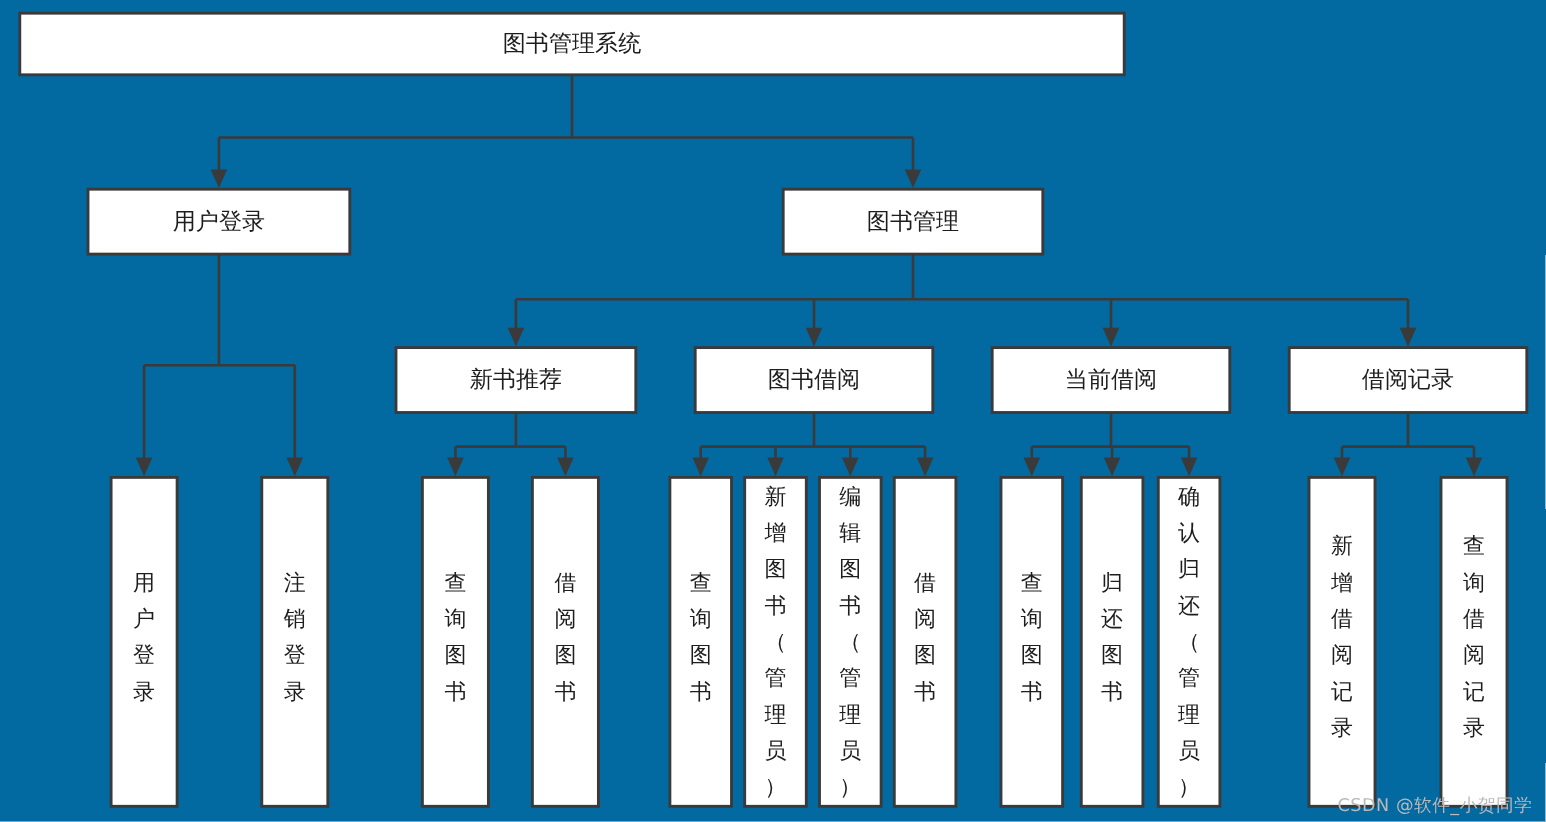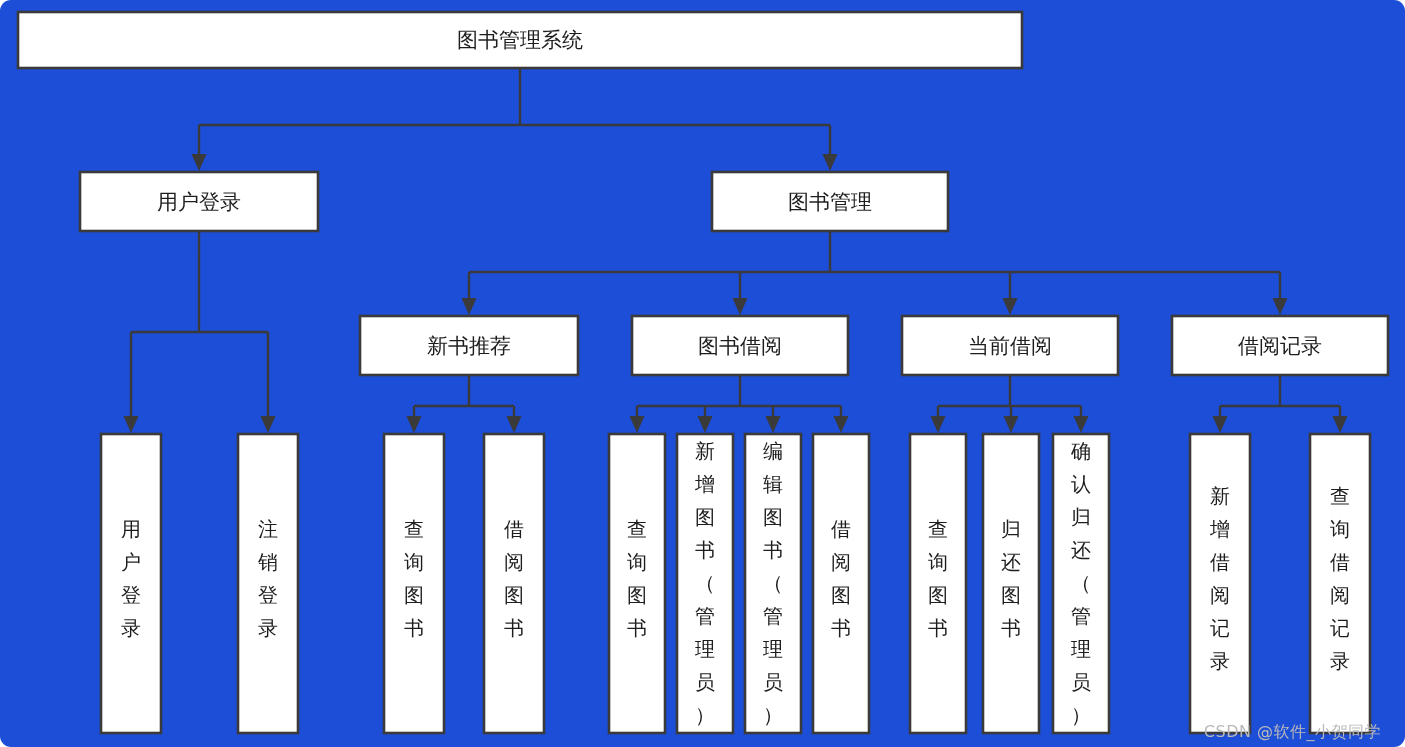"图书管理系统" #diagram-root { background: #1d4ed8 -> #0369a1; border-radius: 11px -> none }
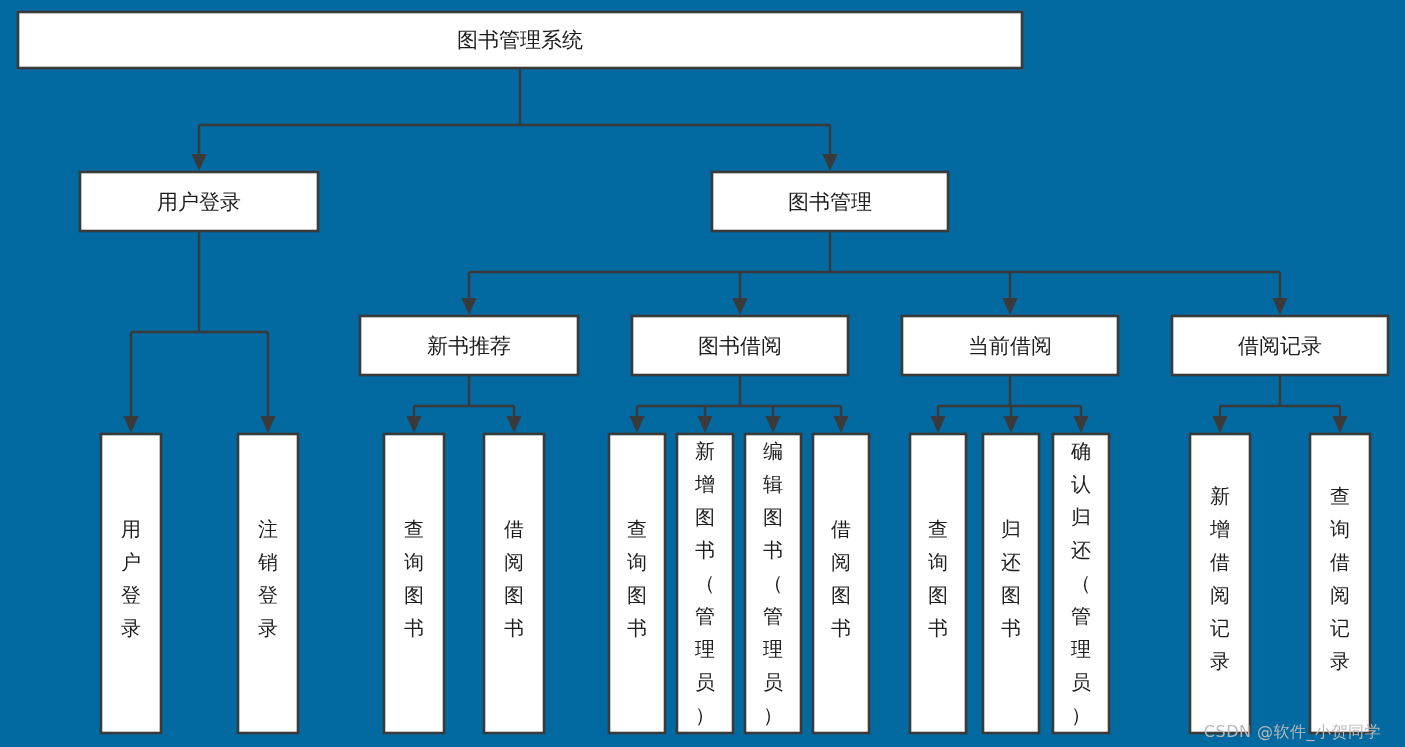"CSDN @软件_小贺同学" .watermark { right: 24px -> 12px }
